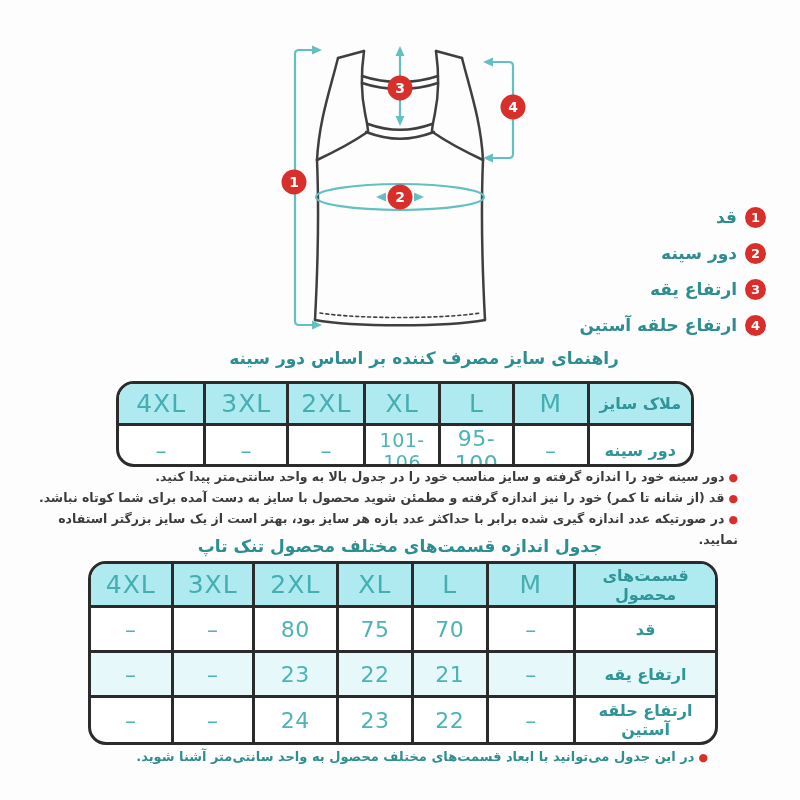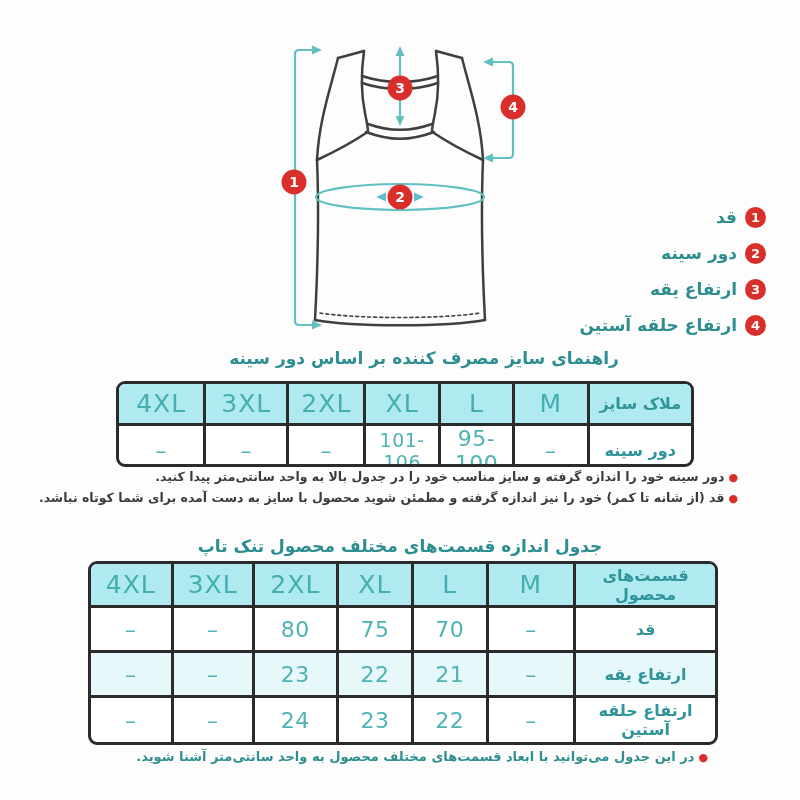"4XL" .tbl-wrap { border-radius: 9px -> 18px }
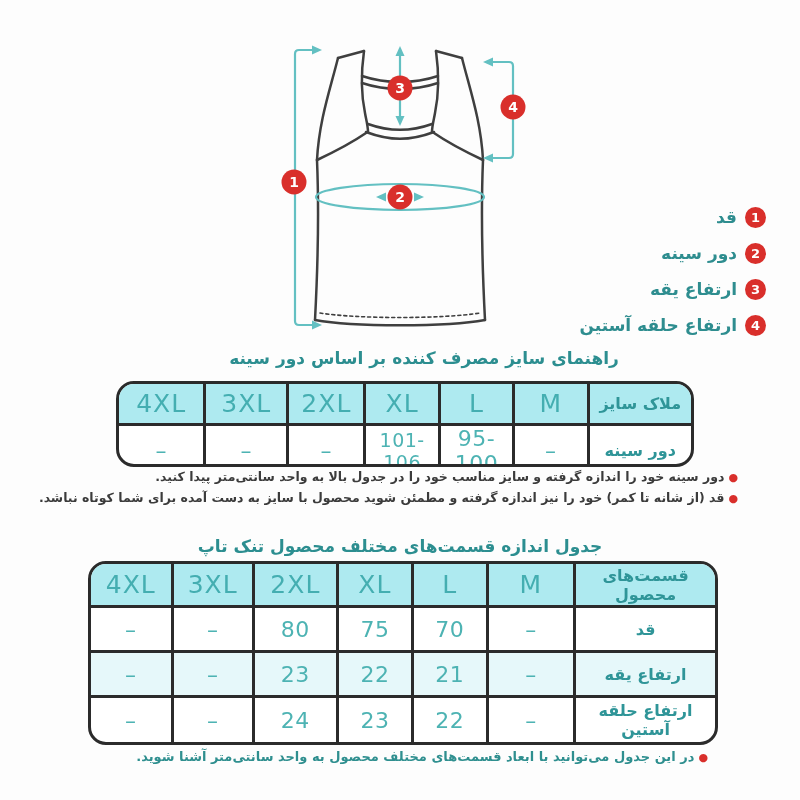"●در صورتیکه عدد اندازه گیری" div { html: none -> <div><span>●</span><span>در صورتیکه عدد اندازه گیری شده برابر با حداکثر عدد بازه هر سایز بود، بهتر است از یک سایز بزرگتر استفاده نمایید.</span></div> }
